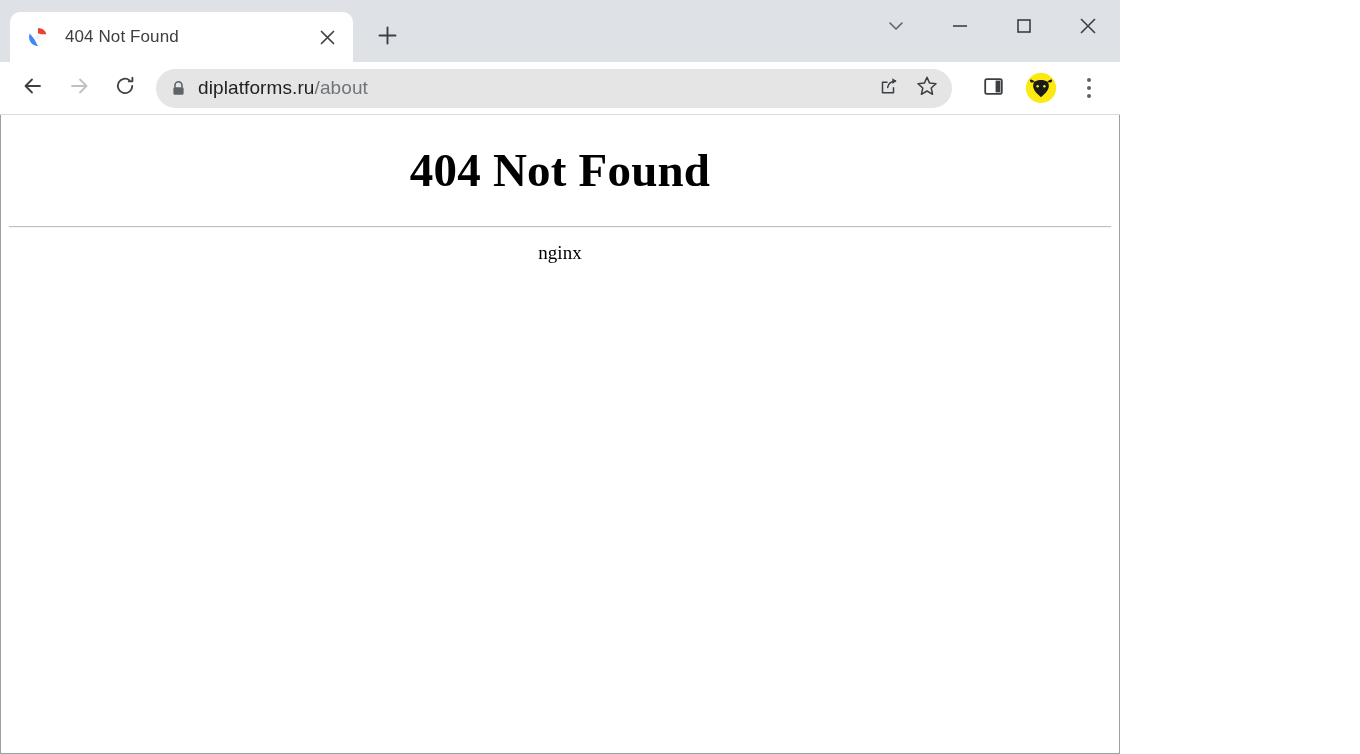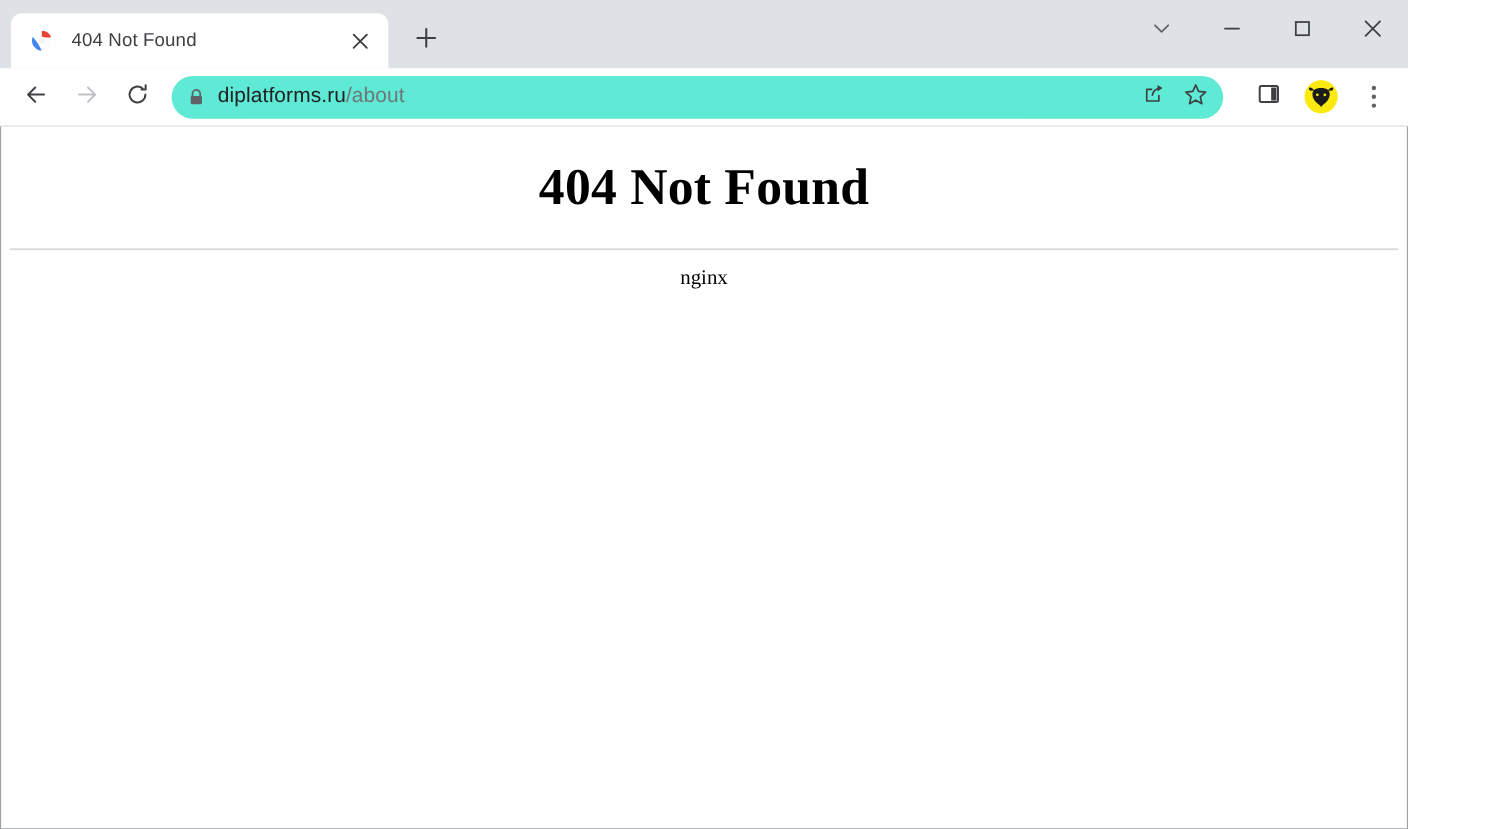"404 Not Found" .browser-window { width: 1280px -> 1120px }
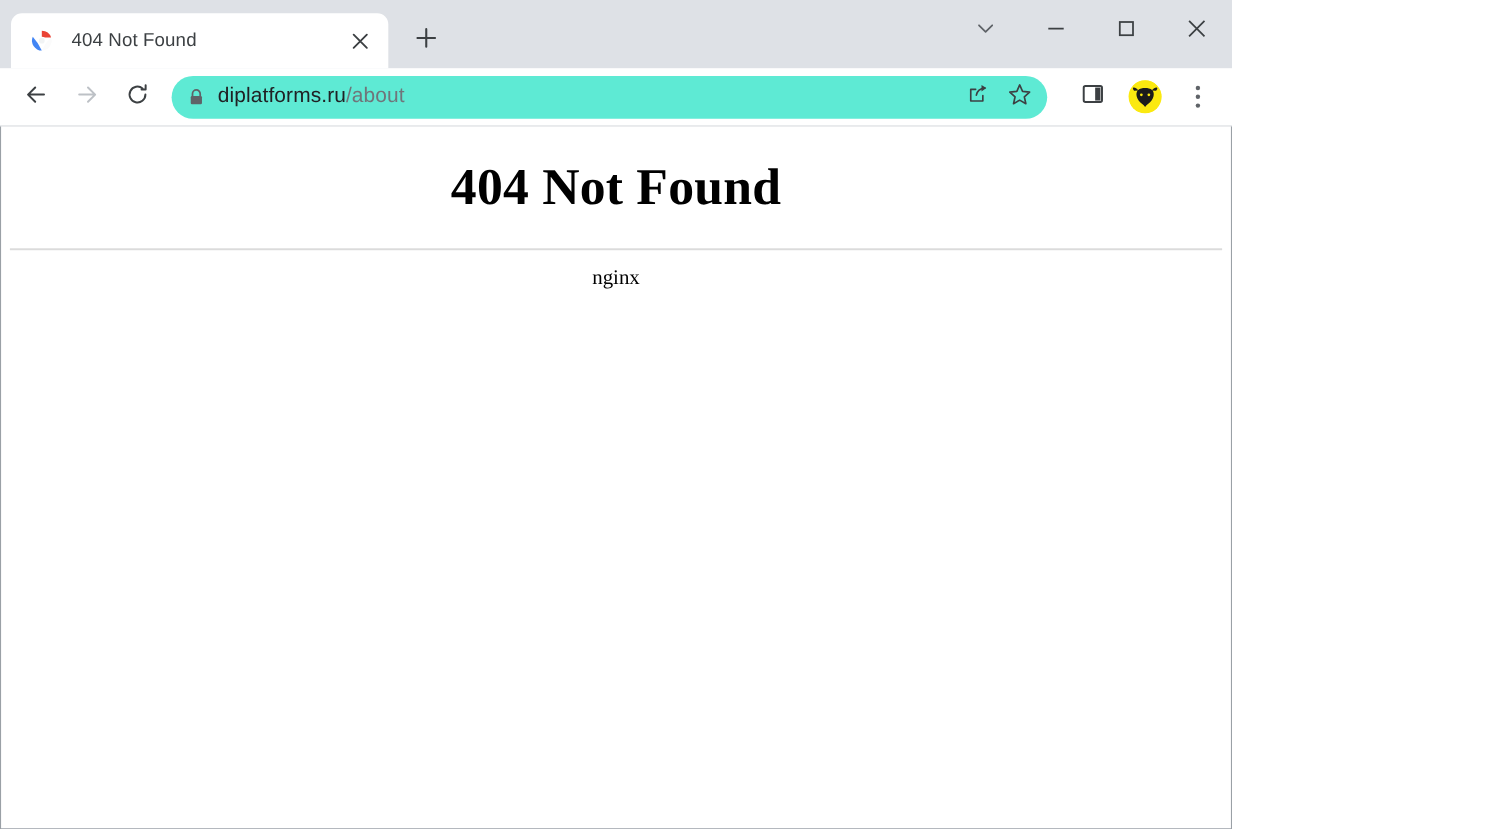"diplatforms.ru/about" .omnibox { background: #5eead4 -> #e5e5e5 }
